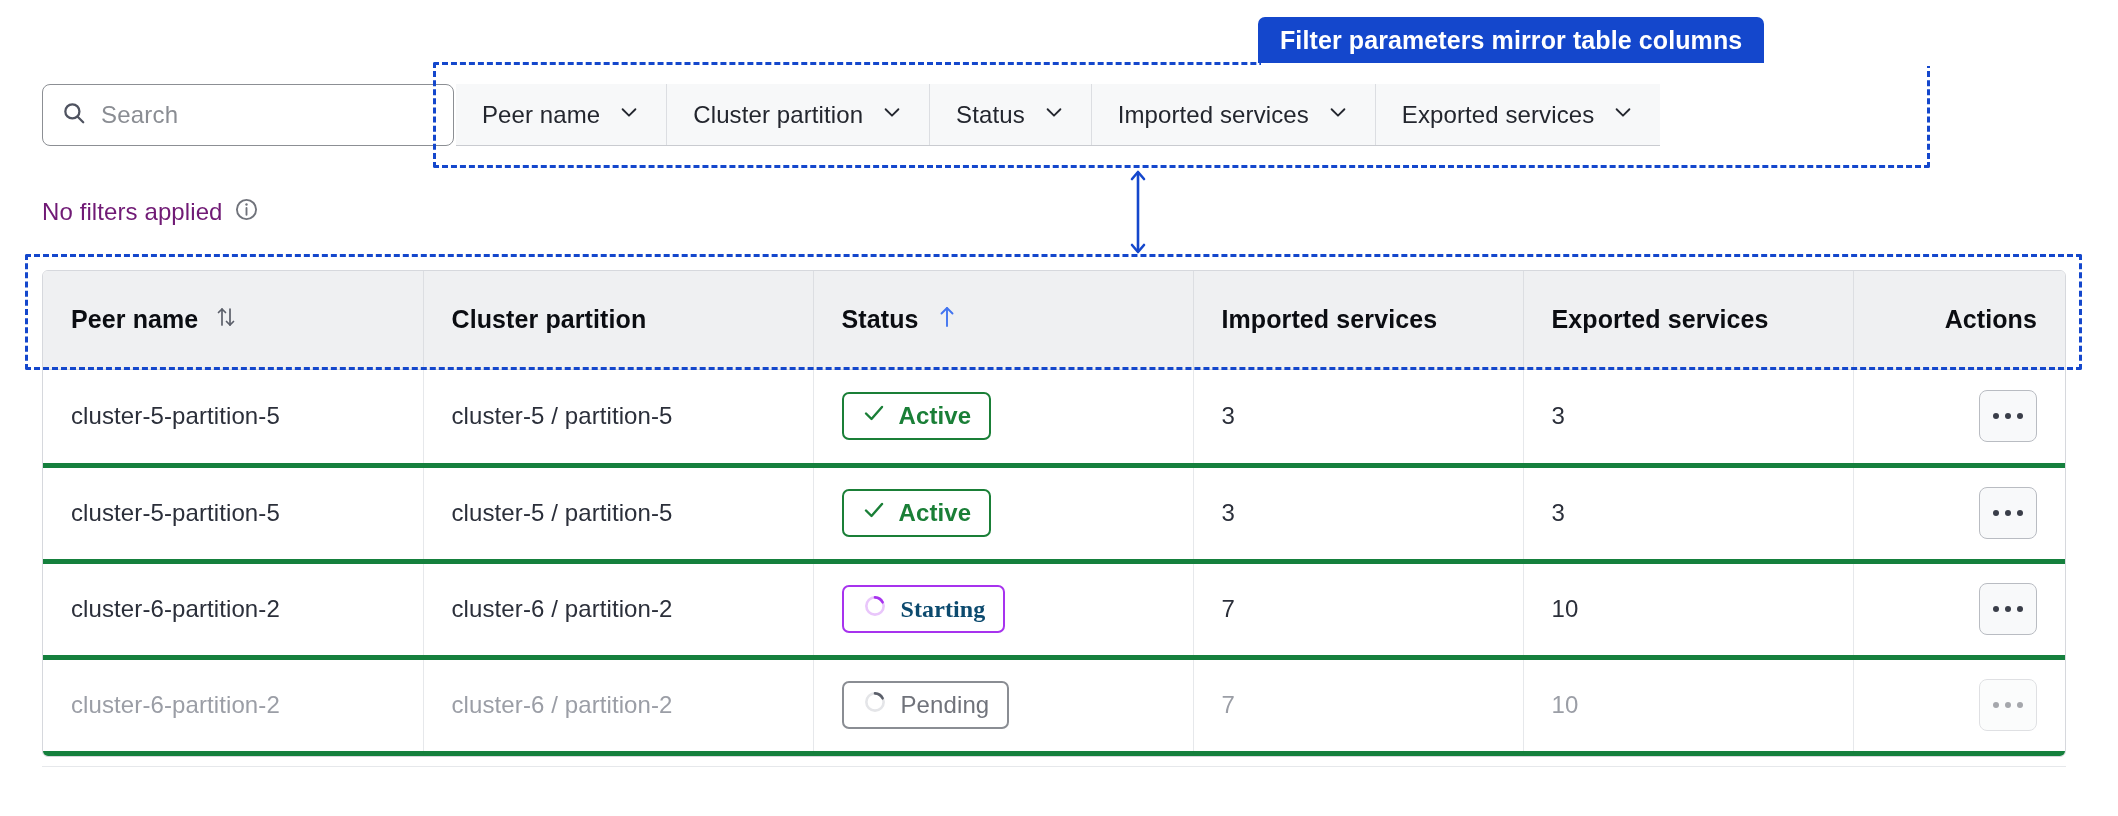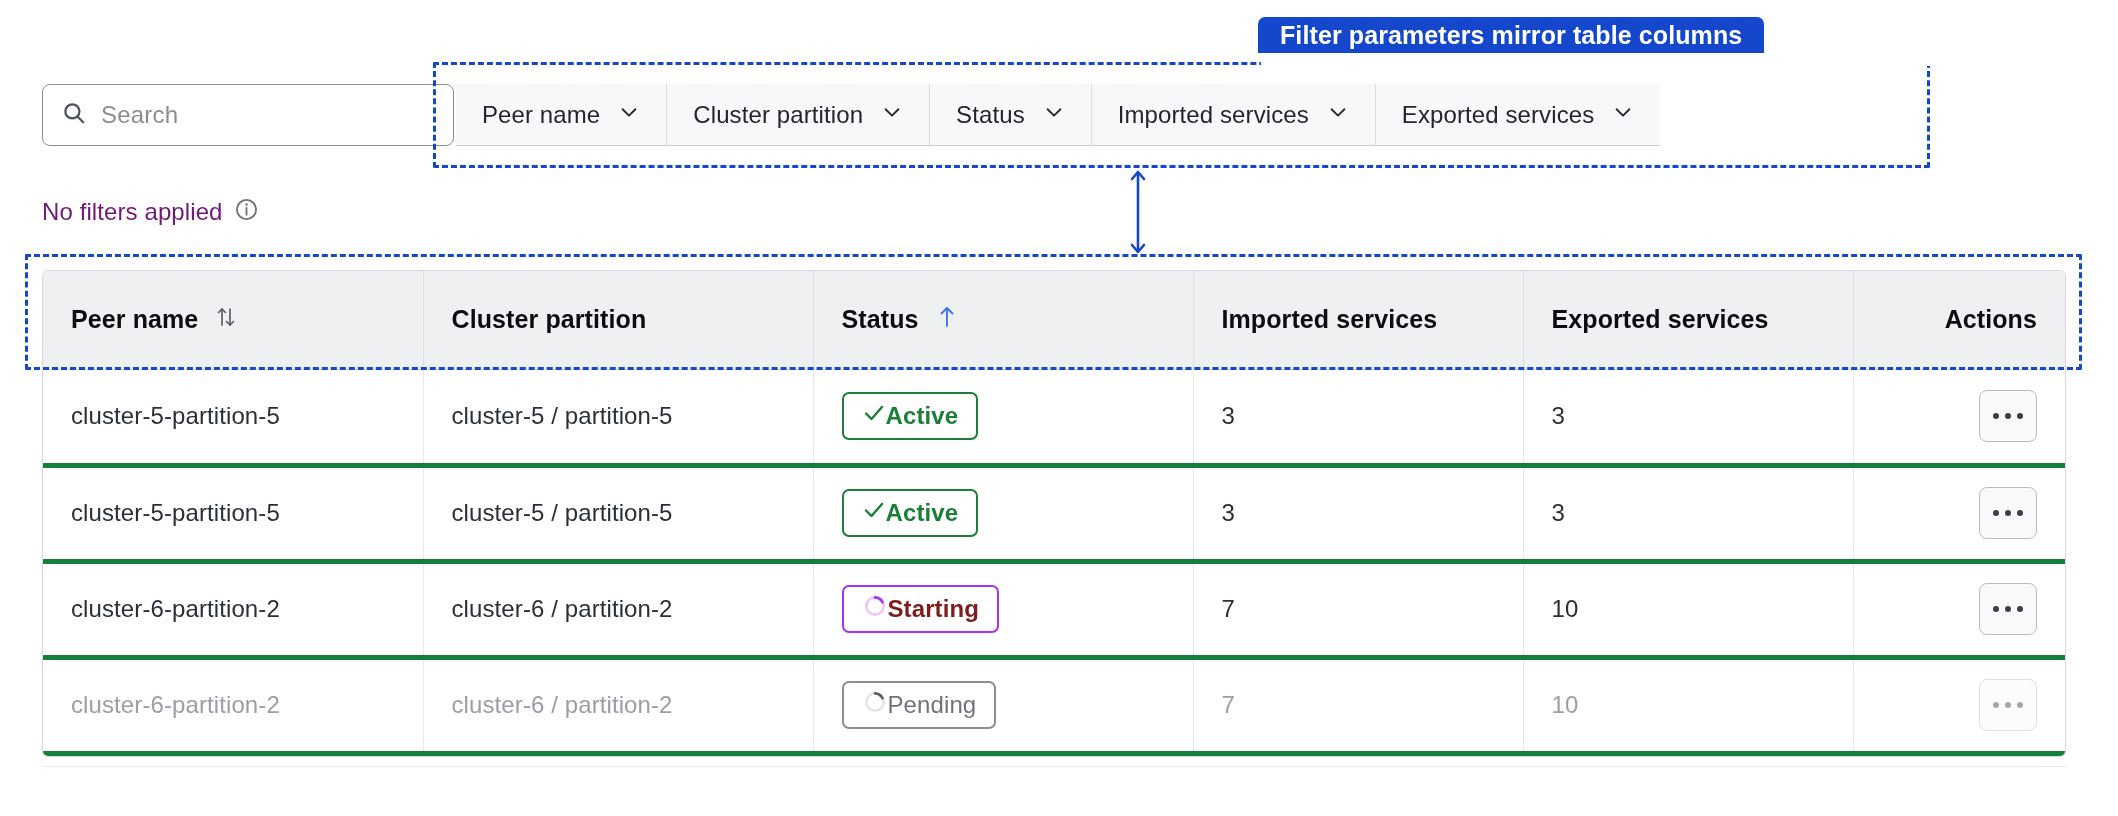"Filter parameters mirror table columns" .callout-badge { height: 36px -> 46px }
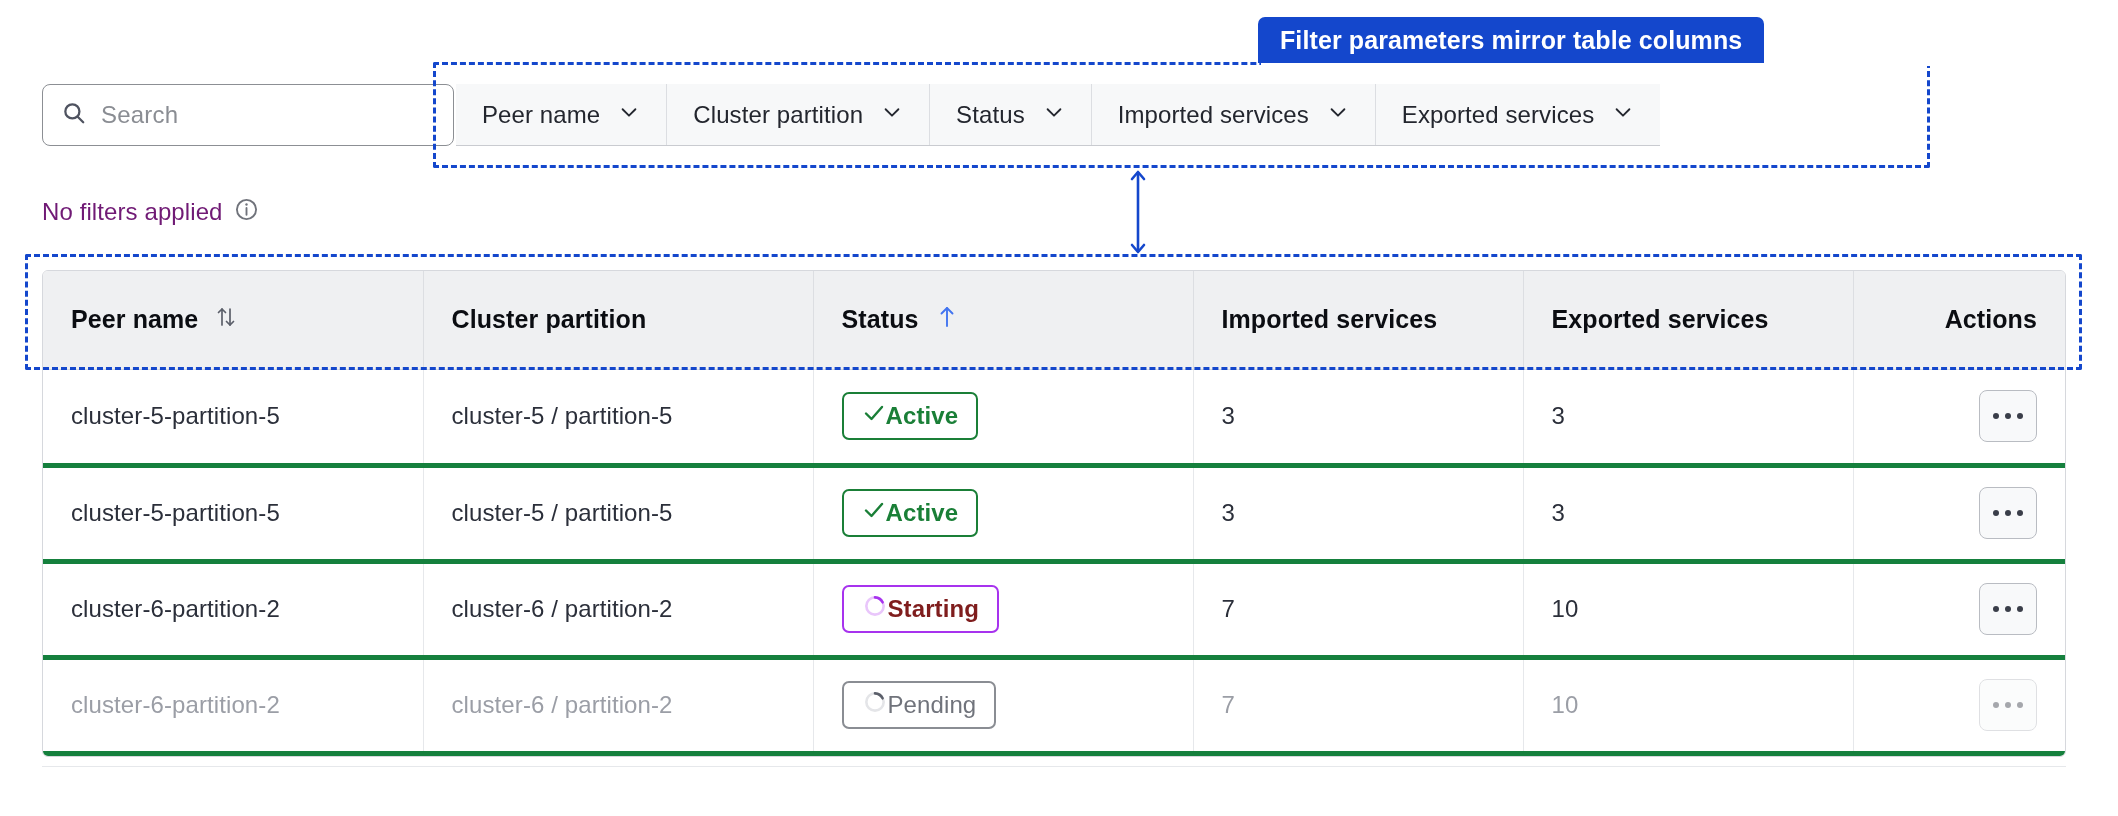"Active" .badge { gap: none -> 13px }
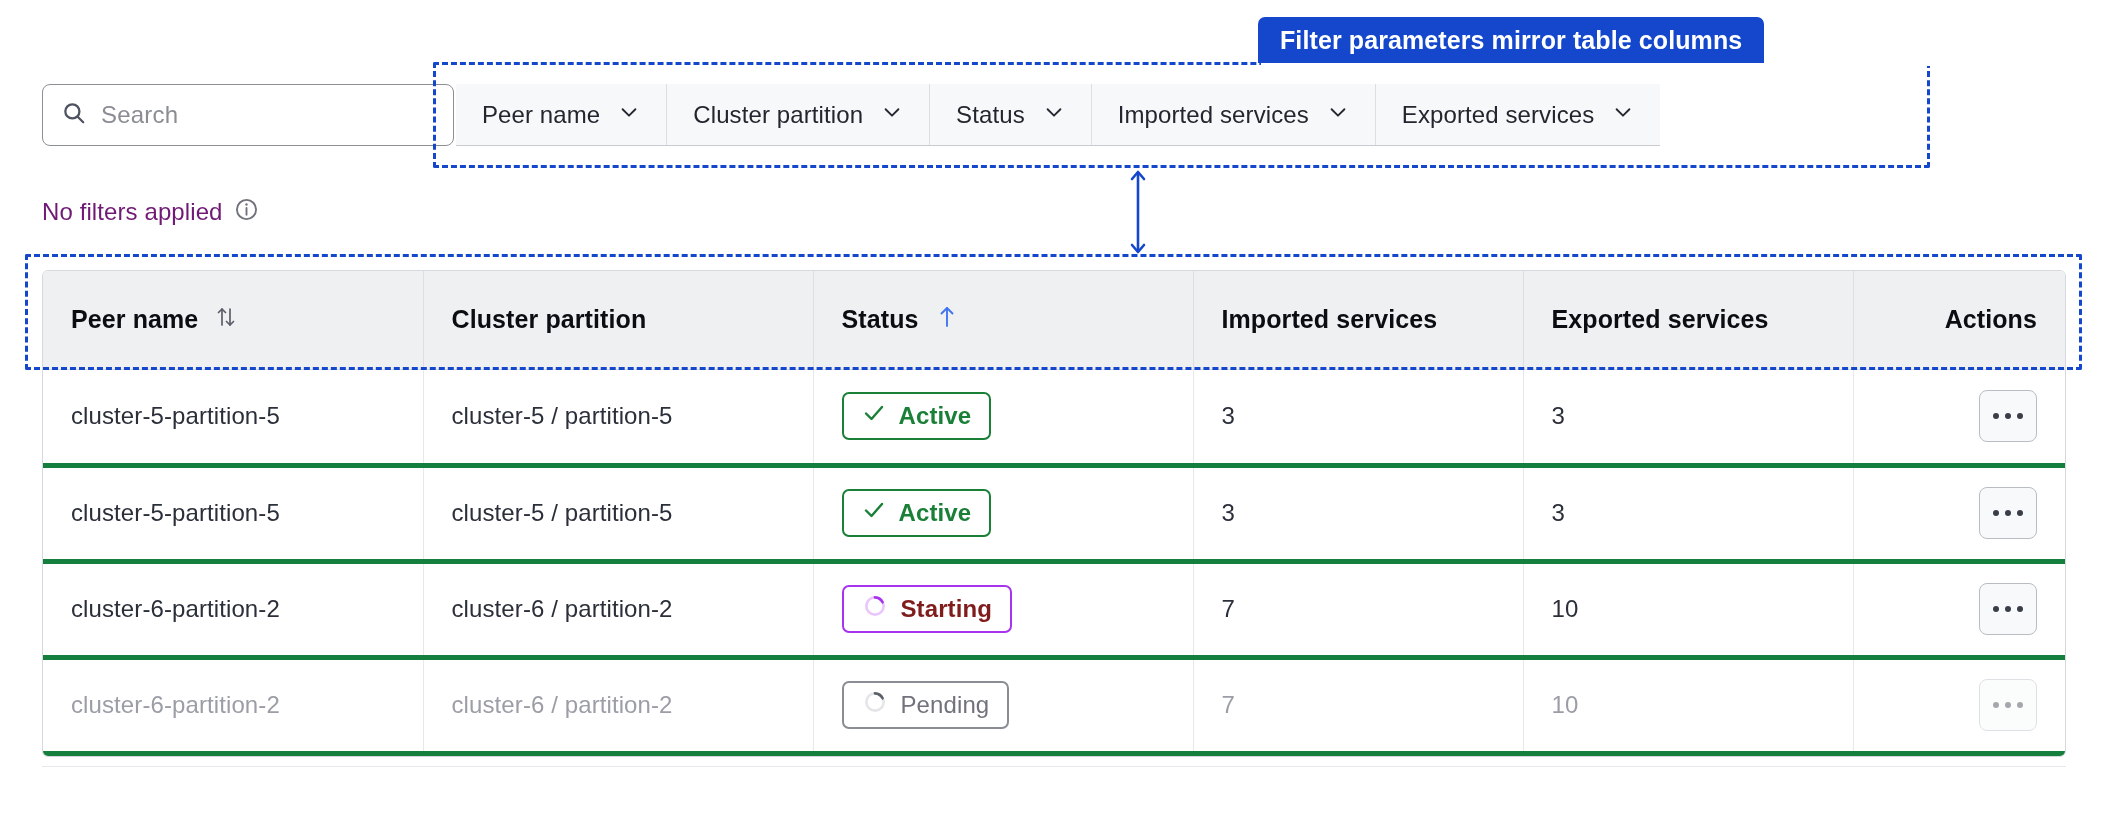"Starting" .badge.starting { color: #7f1d1d -> #0c4a6e; font-family: none -> Liberation Serif, serif }
